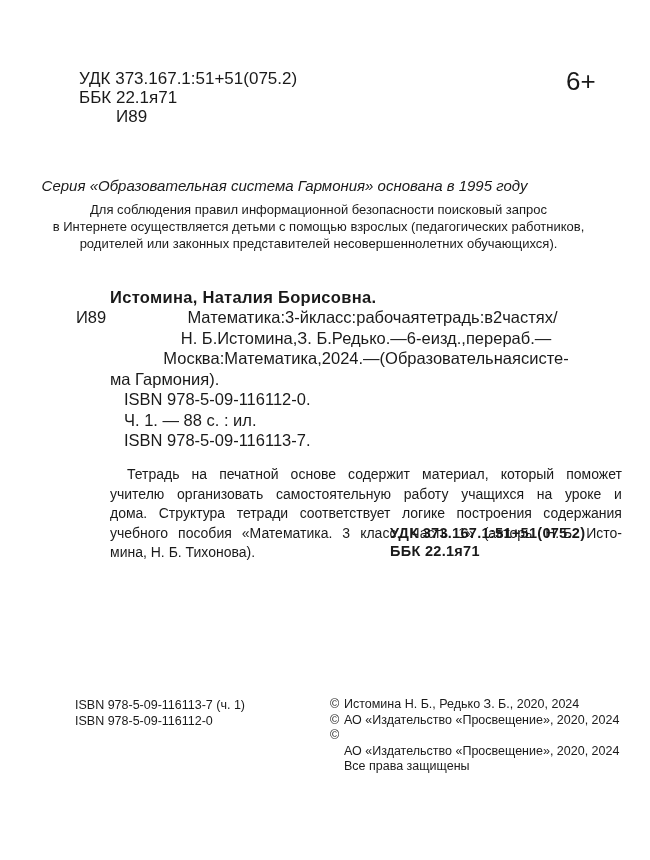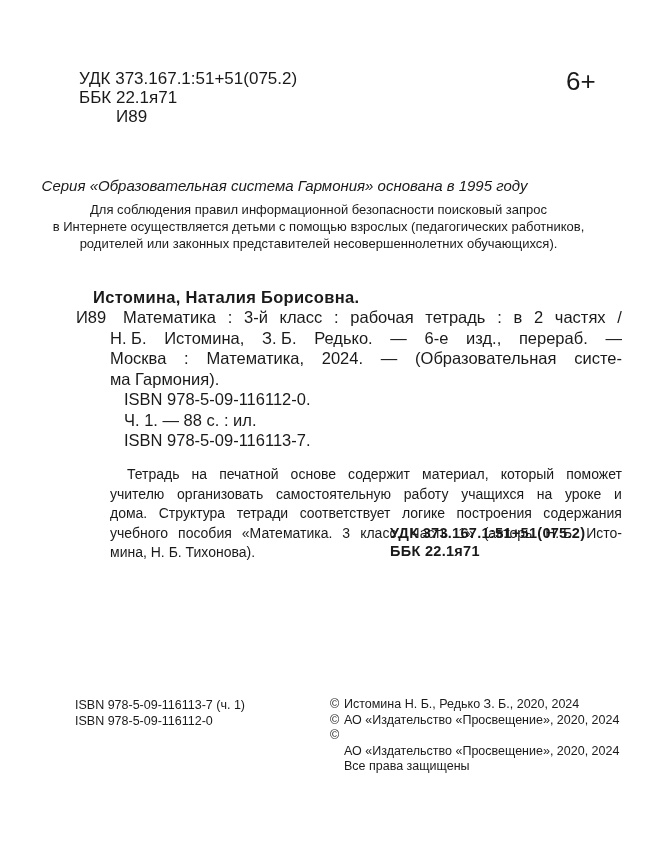"Истомина, Наталия Борисовна." .author { left: 93px -> 110px }
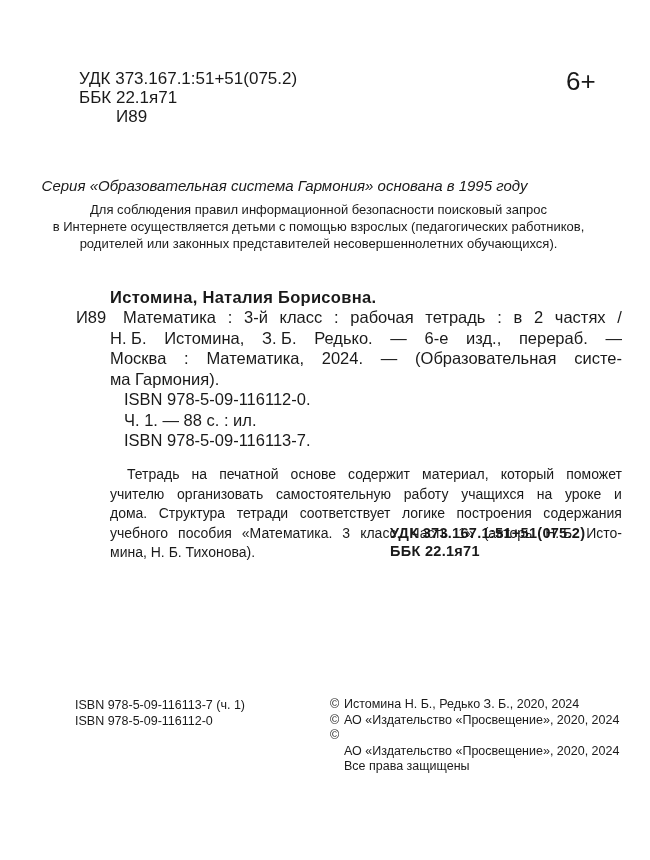"Математика" .record .just { justify-content: space-between -> center }
